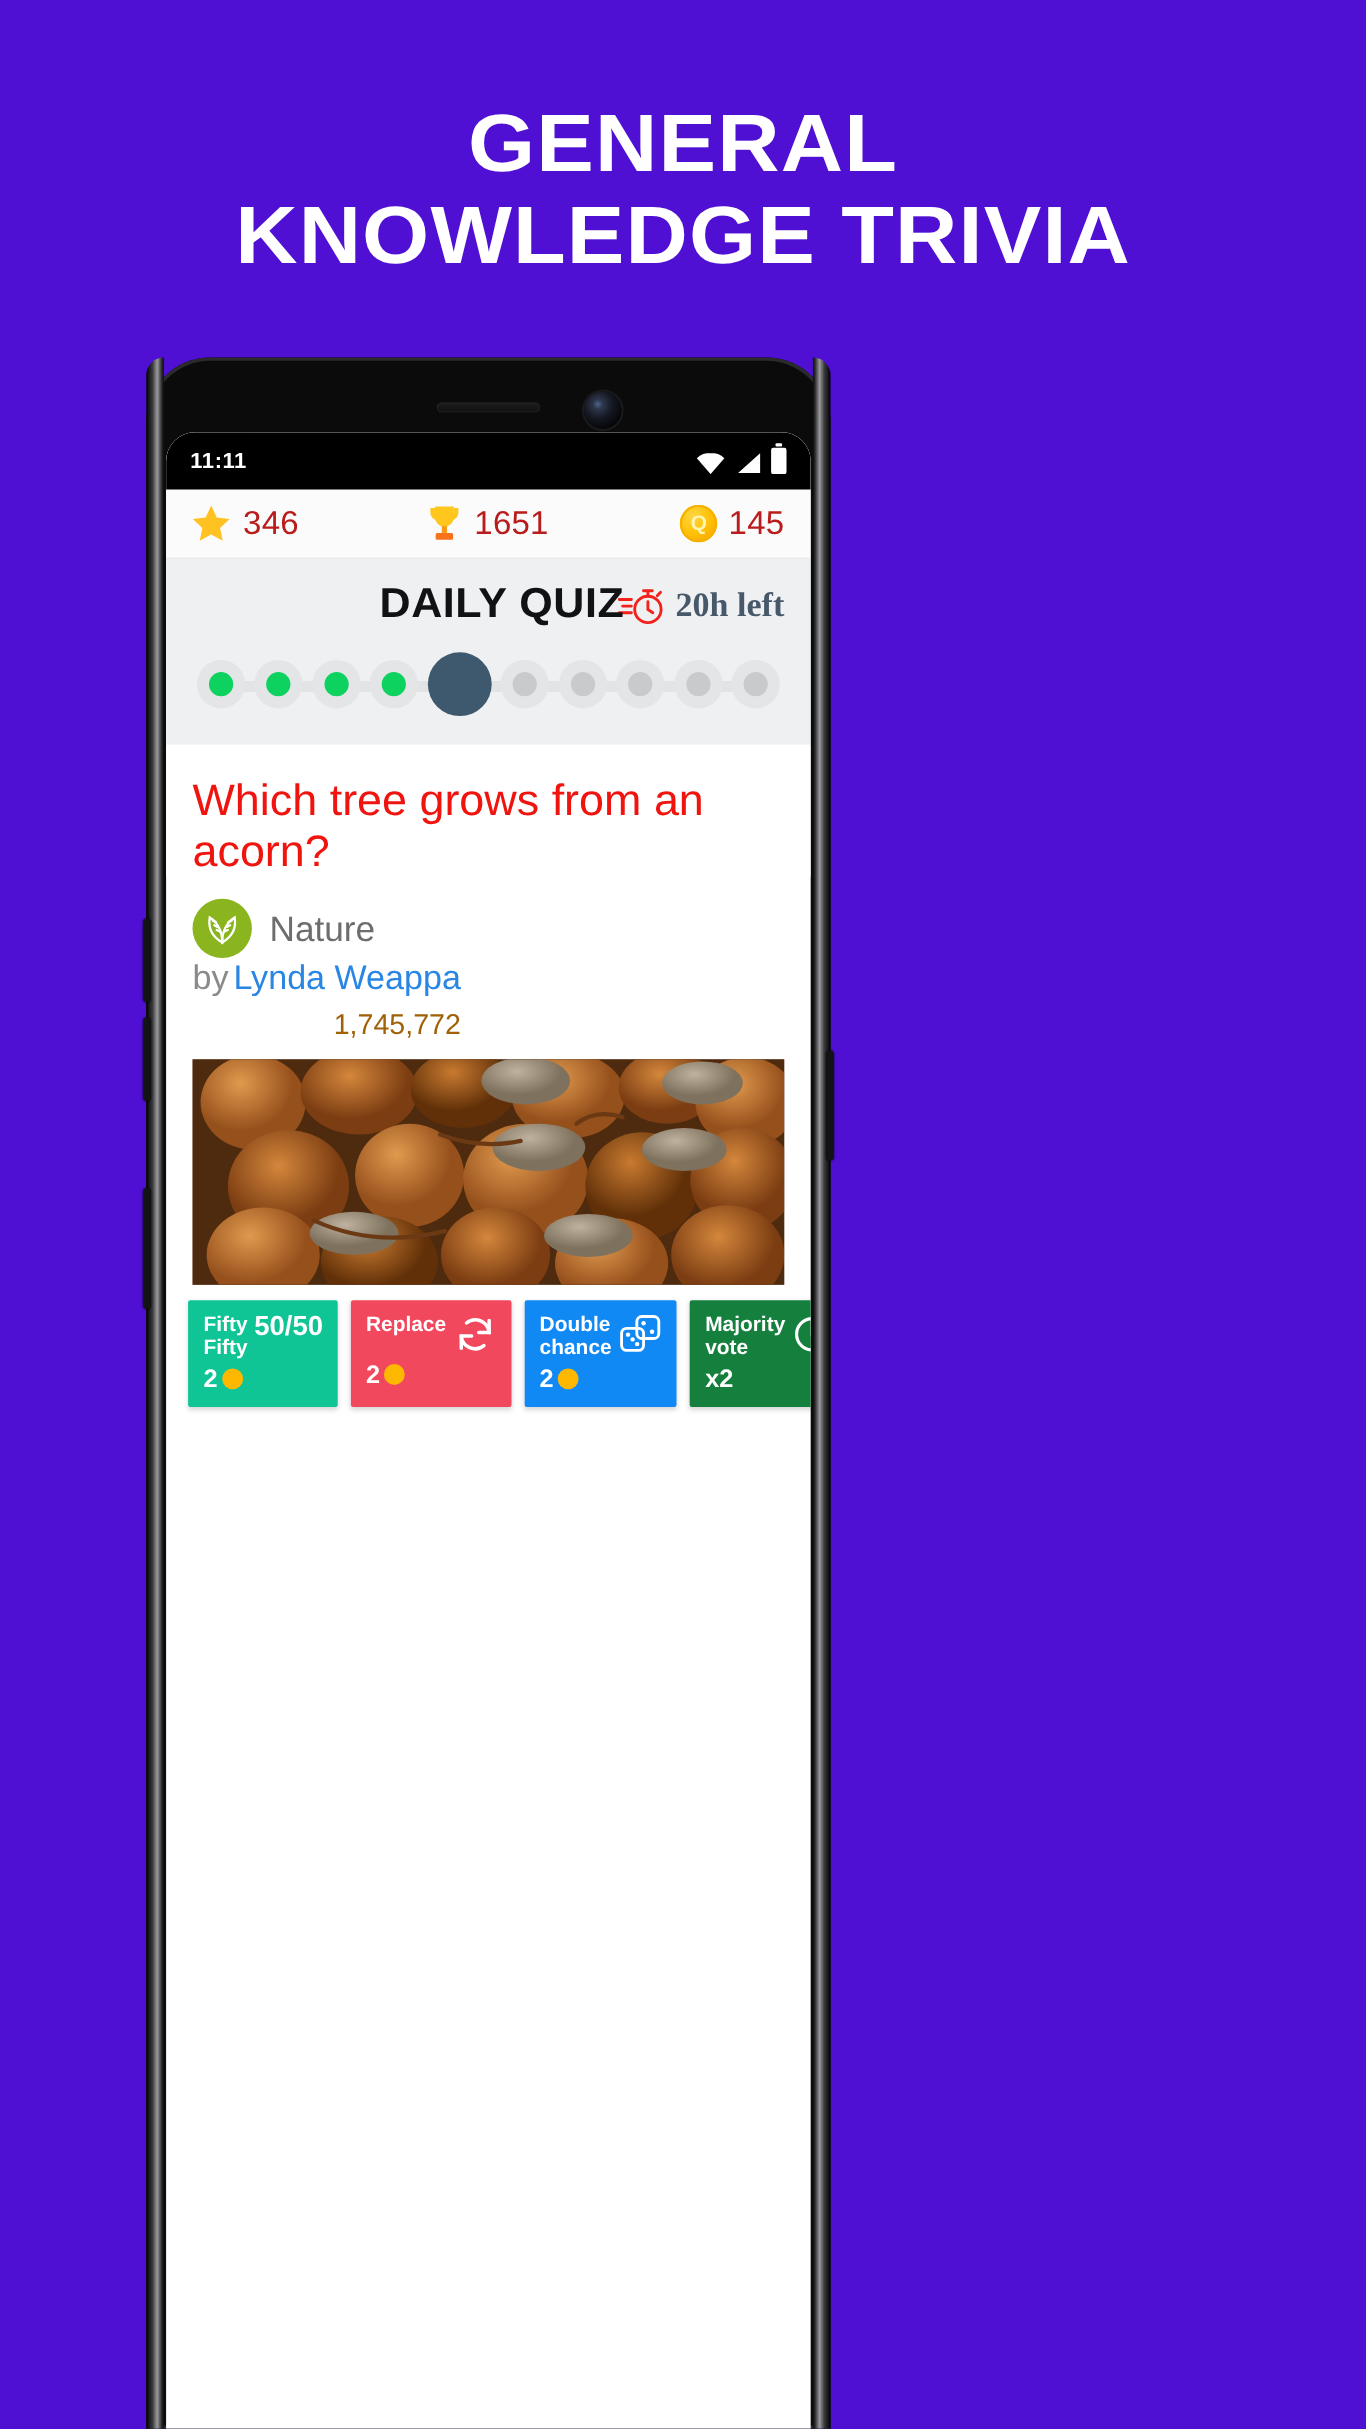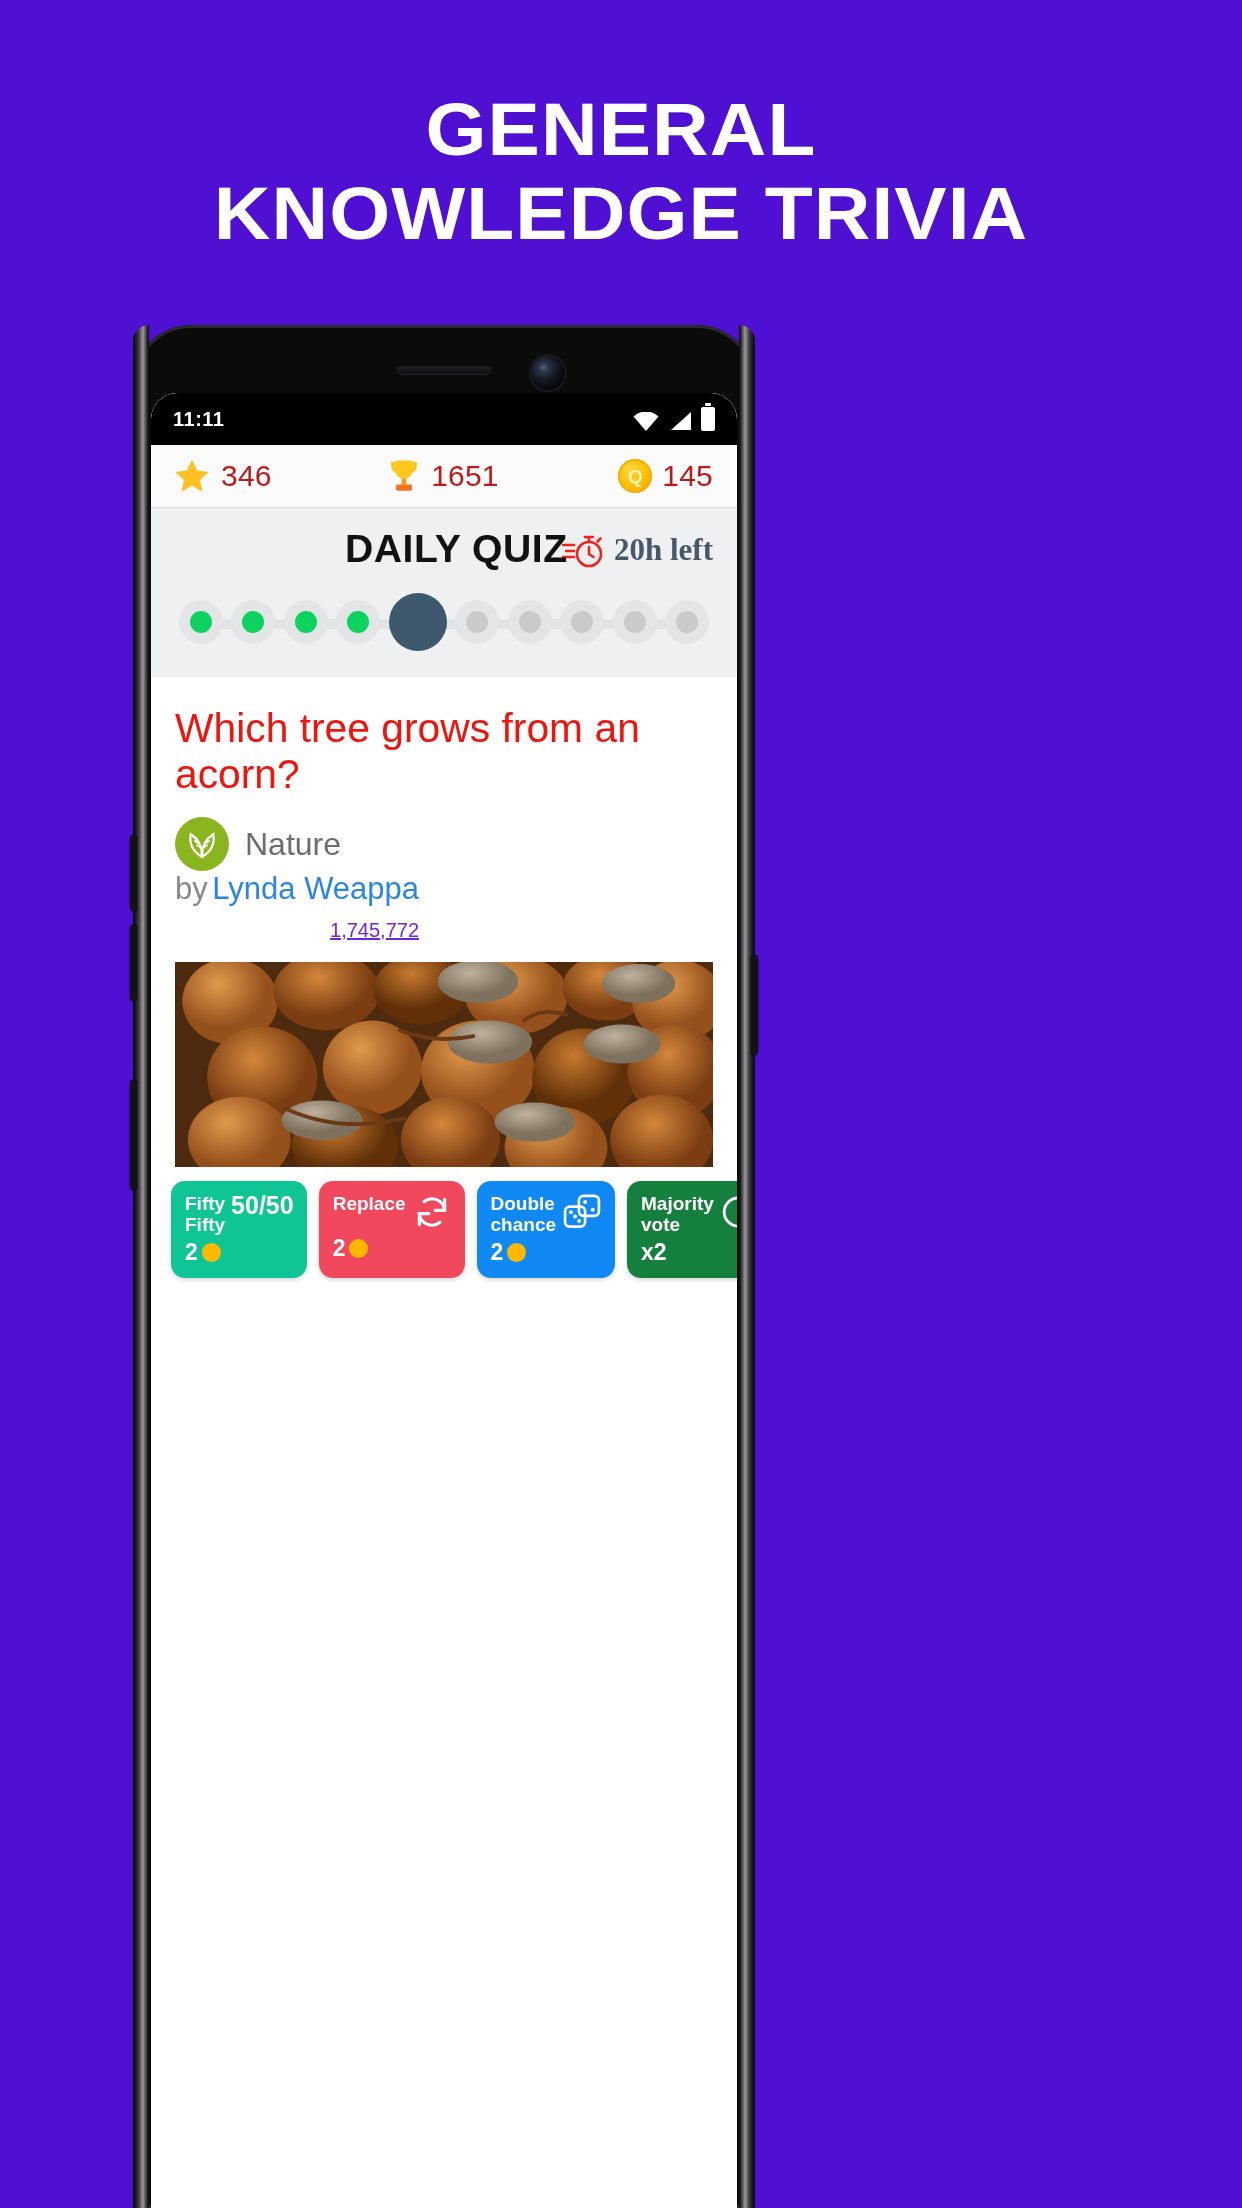"1,745,772" .plays { color: #6d28d9 -> #a16207; font-size: 20px -> 26px; text-decoration: underline -> none }
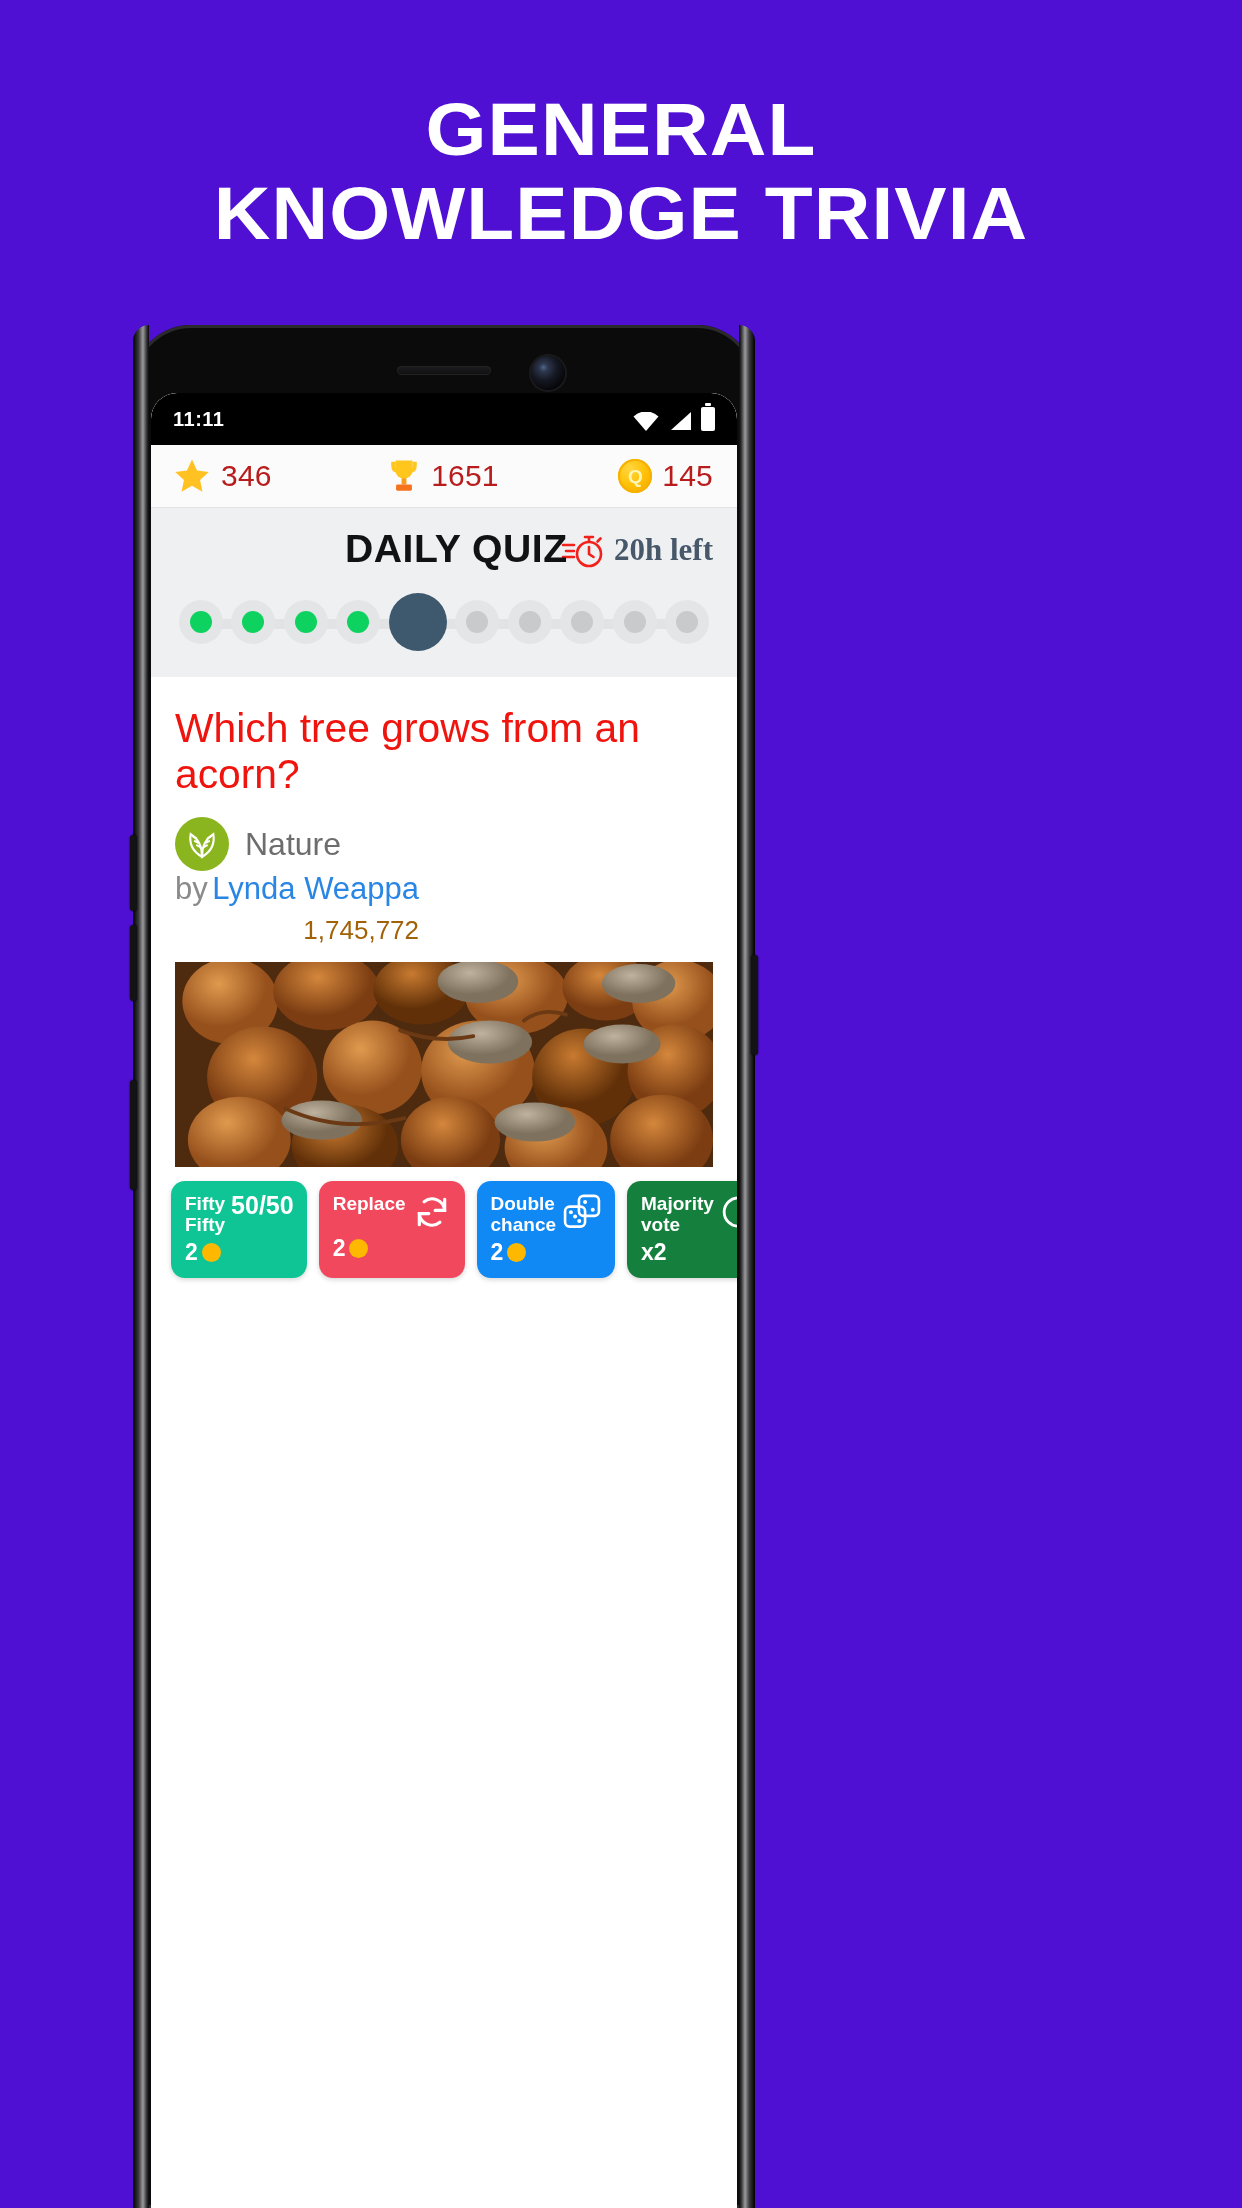"Fifty" .pu { border-radius: 14px -> 2px }
